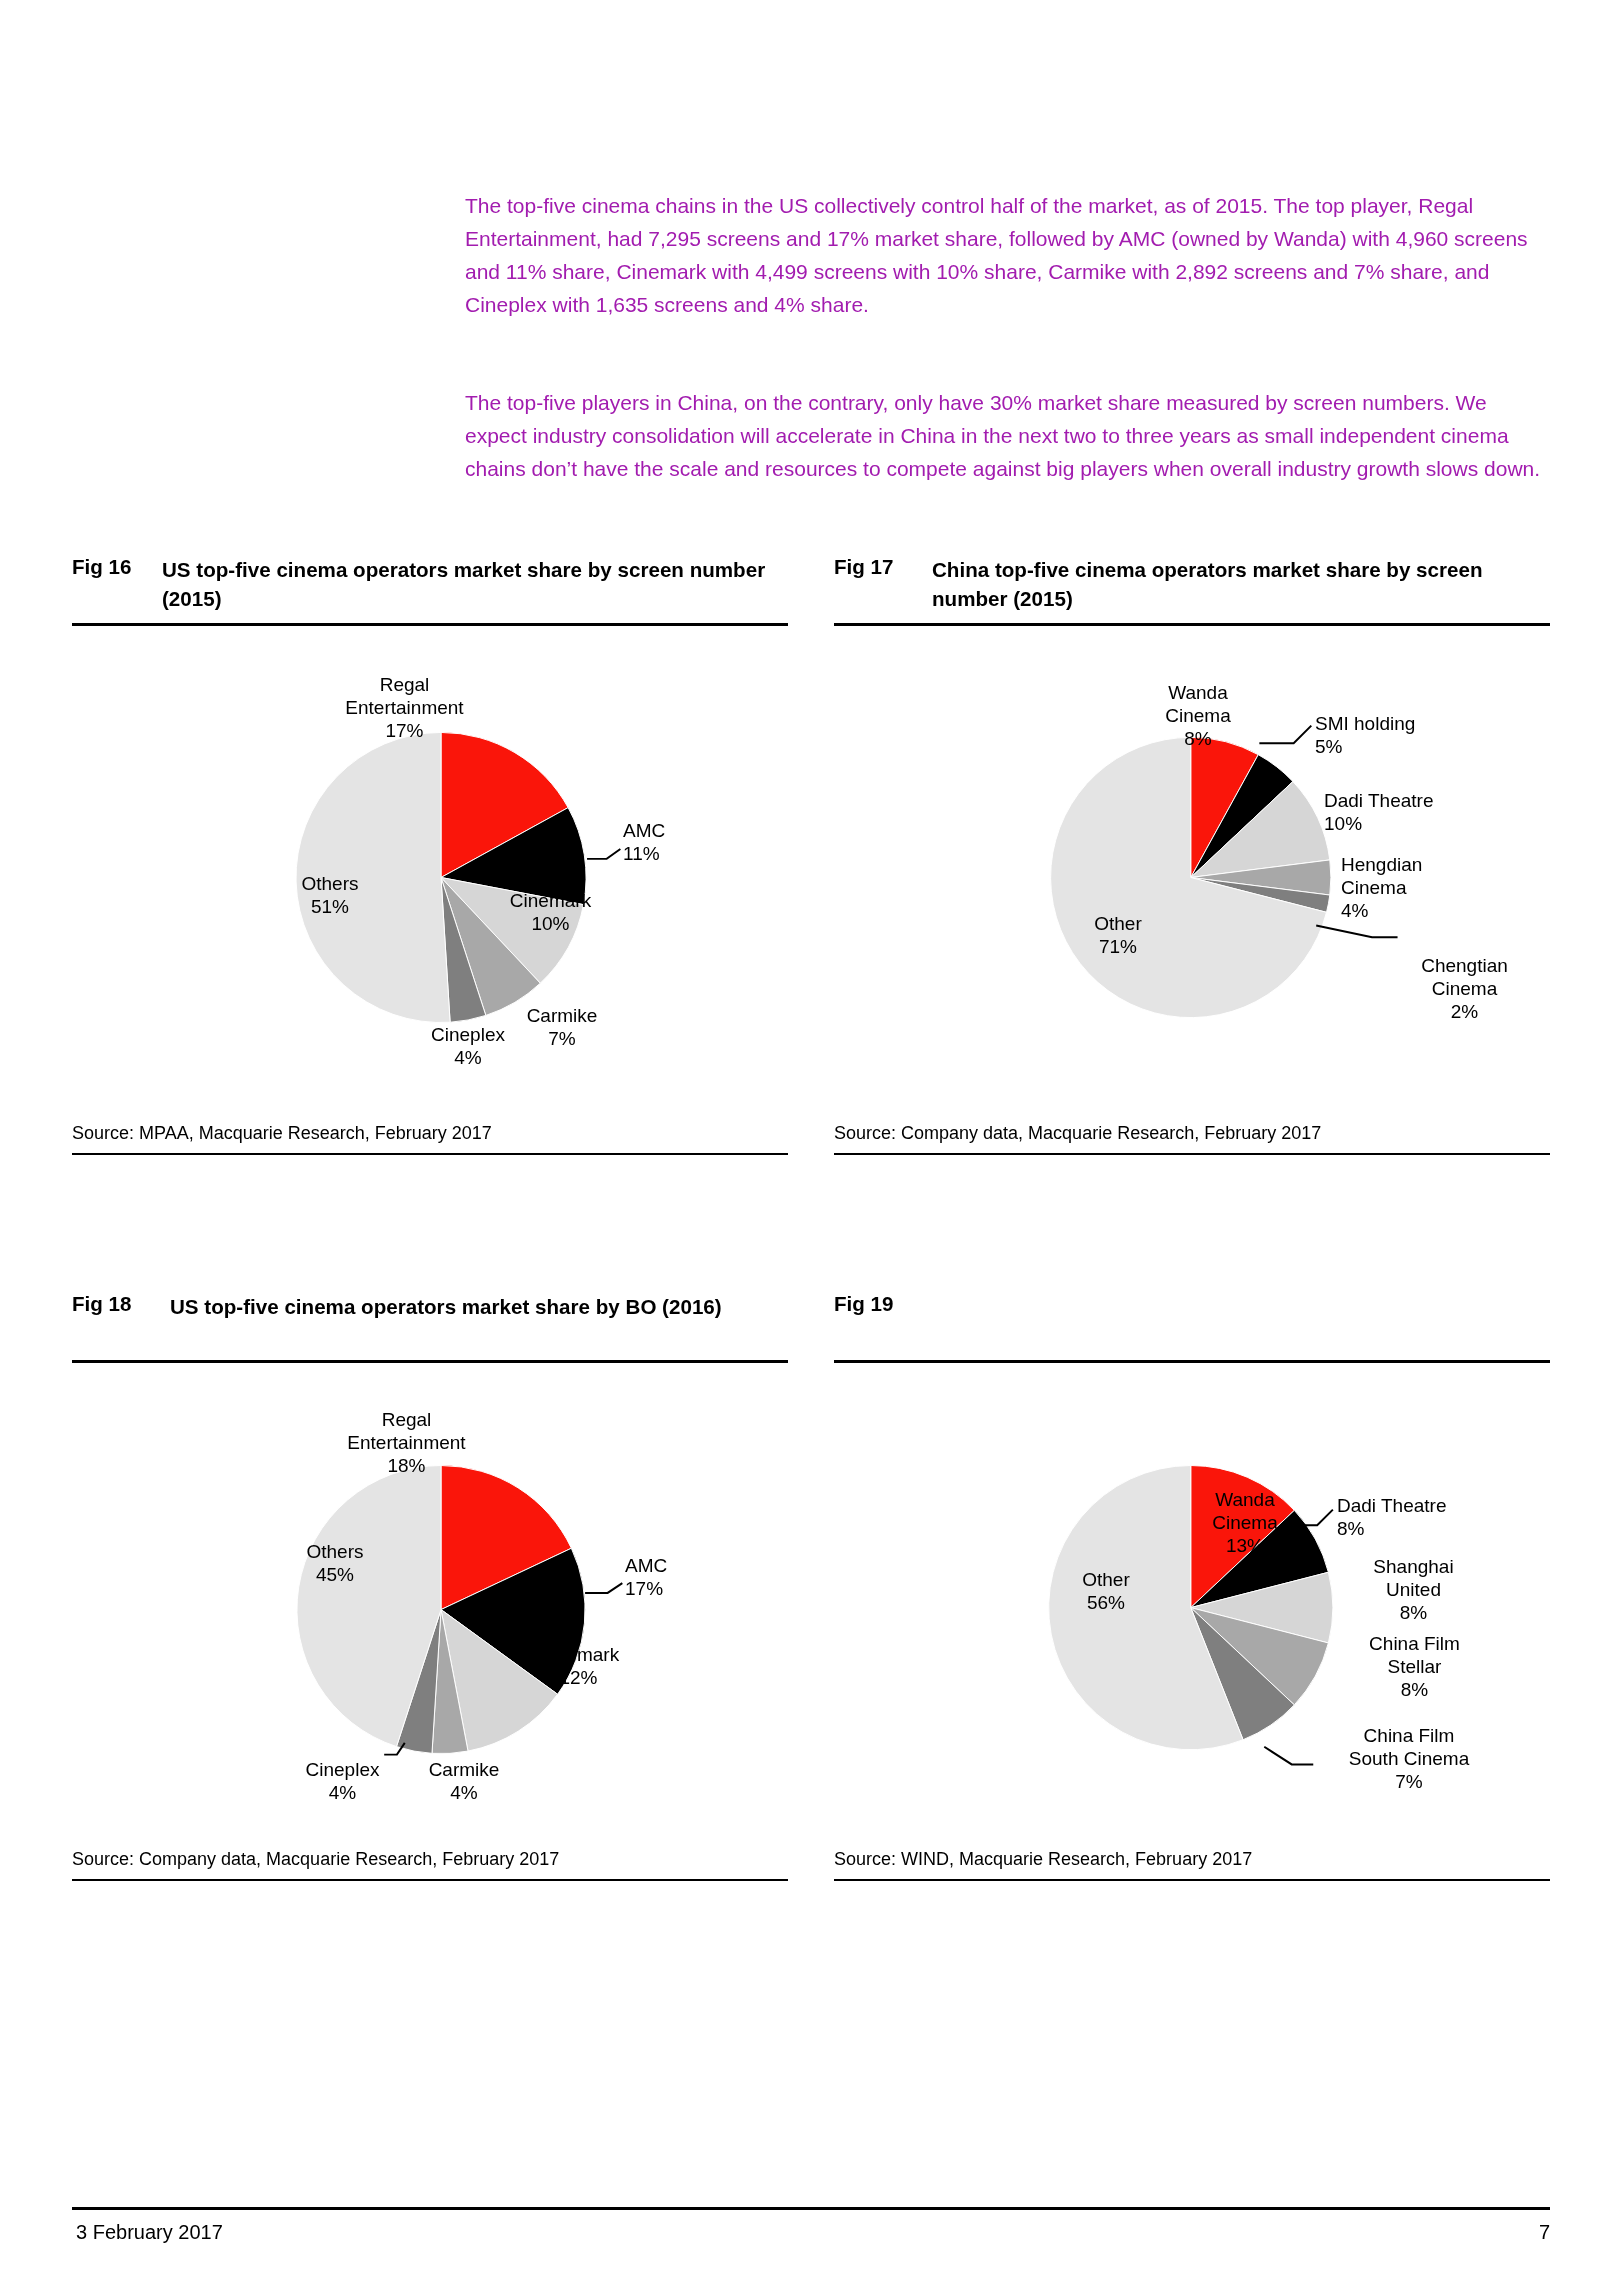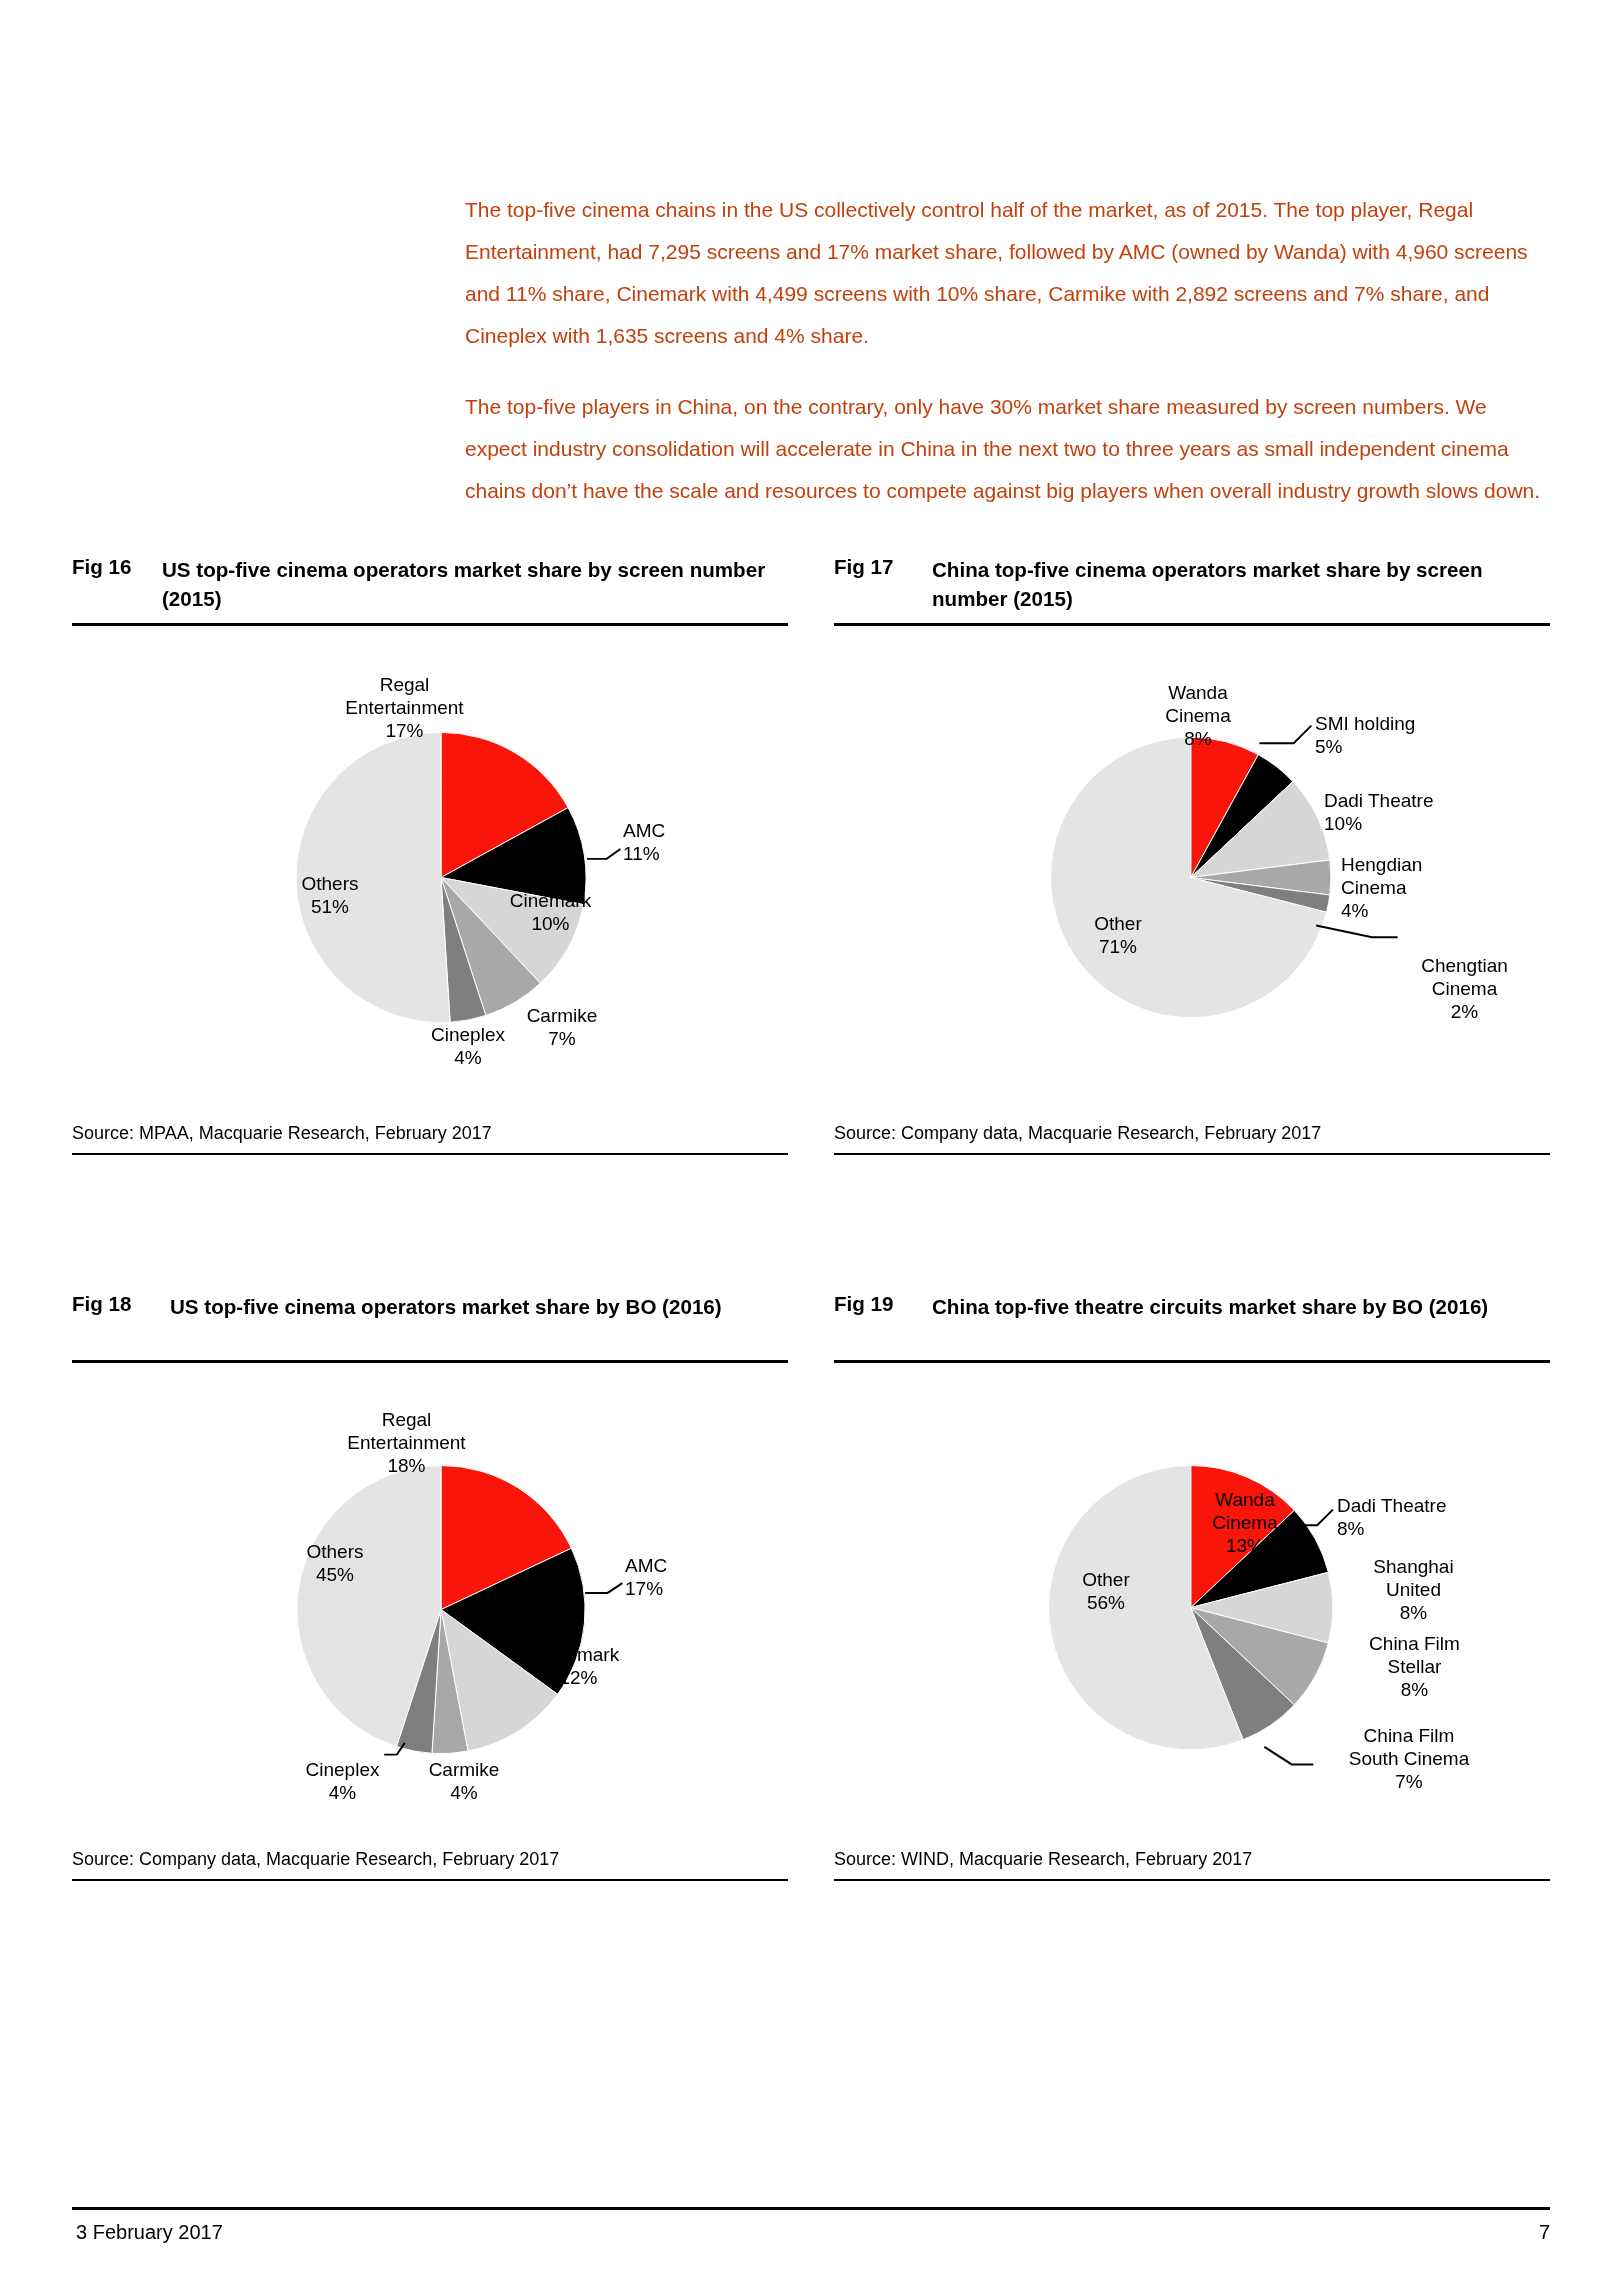"The top-five cinema chains in" .para { color: #c2410c -> #a21caf; line-height: 42px -> 33px }
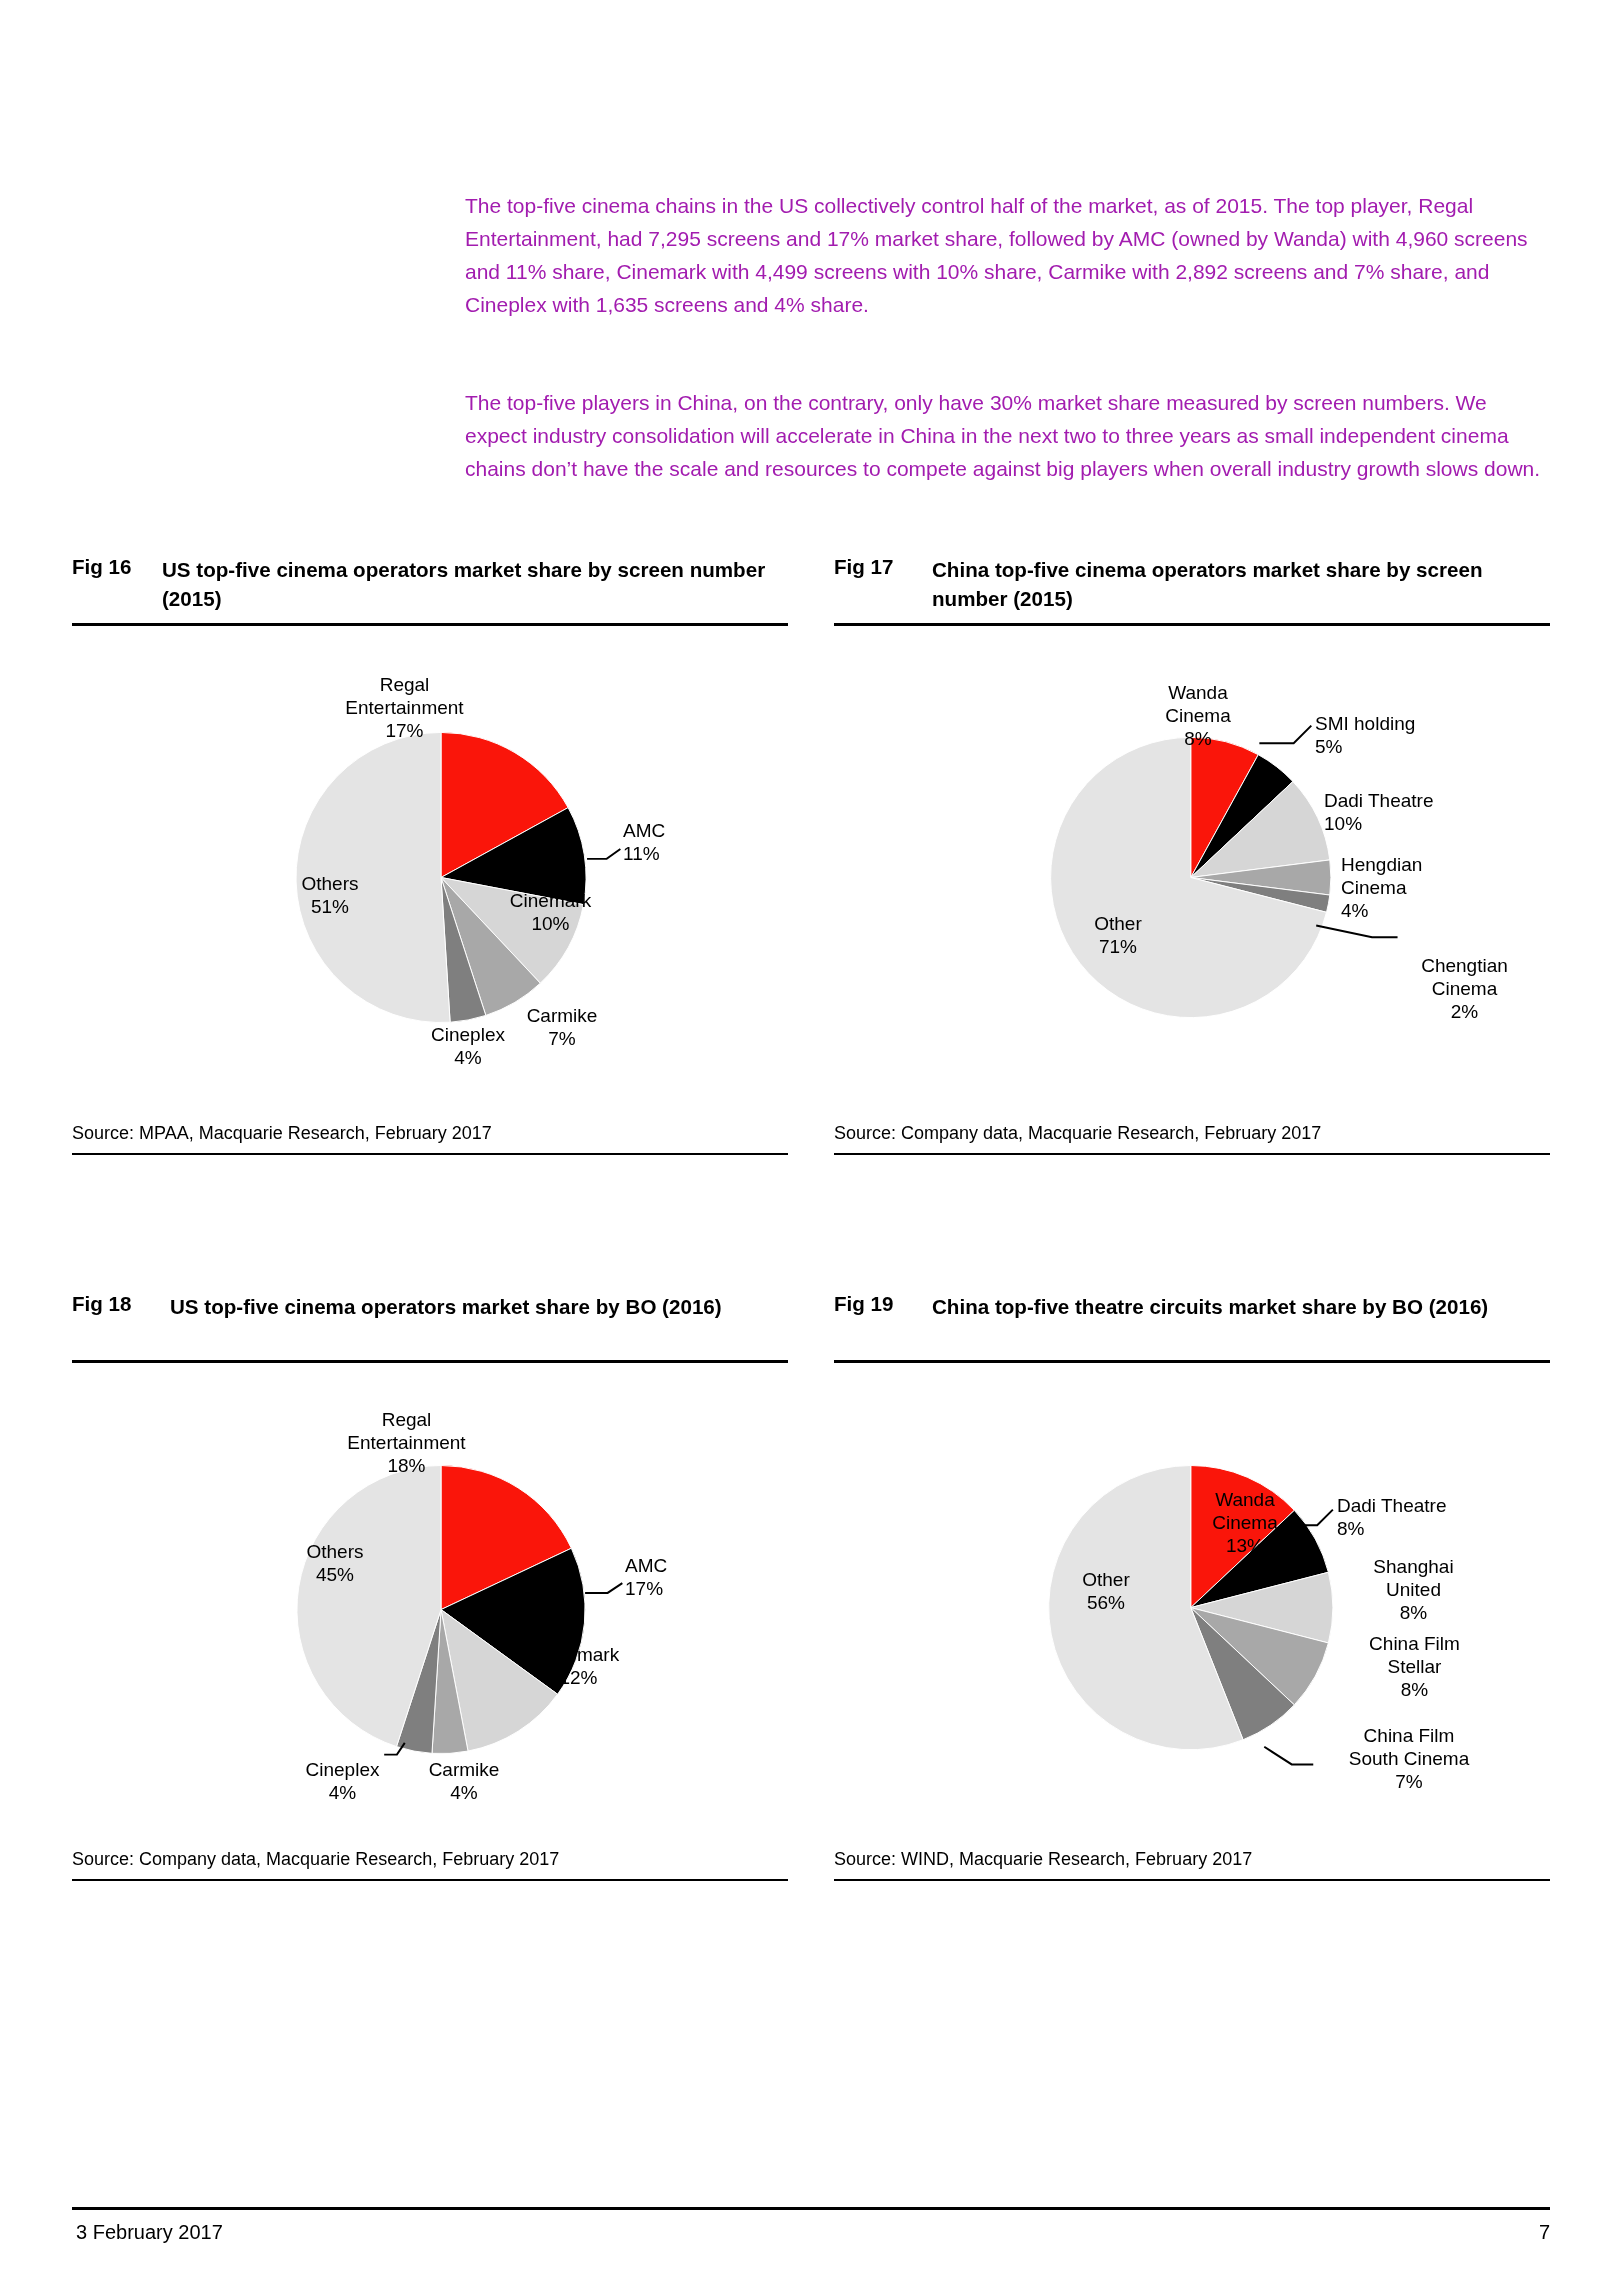"China top-five theatre circuits market" div.fig-title { html: <div>China top-five theatre circuits market share by BO (2016)</div> -> none }
